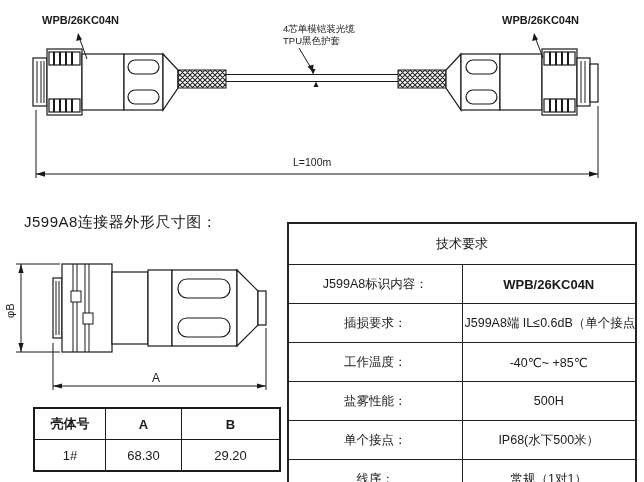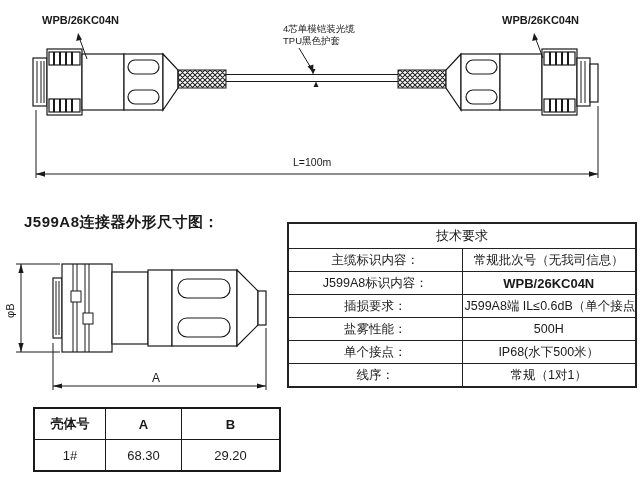"J599A8连接器外形尺寸图：" .section-title { font-weight: bold -> normal }
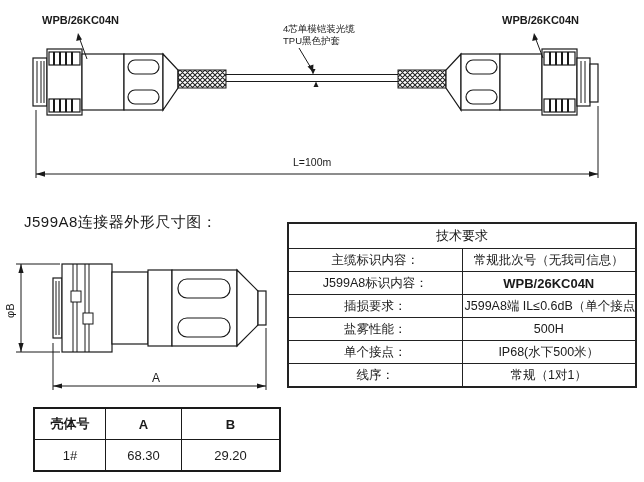"技术要求" .spec-table td,.spec-table th { padding: 0 2px -> 8px 2px }
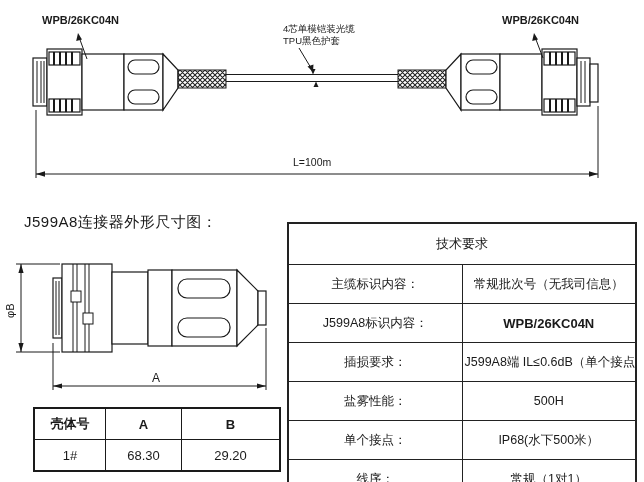"主缆标识内容：" tr { html: <tr> <td>主缆标识内容：</td> <td>常规批次号（无我司信息）</td> </tr> -> none }
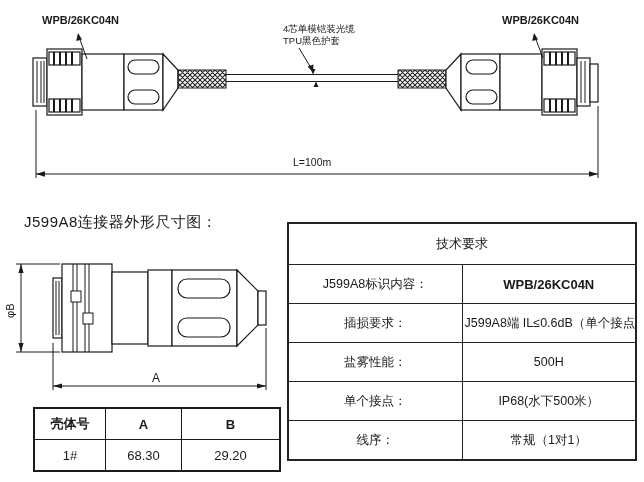"工作温度：" tr { html: none -> <tr> <td>工作温度：</td> <td>-40℃~ +85℃</td> </tr> }
